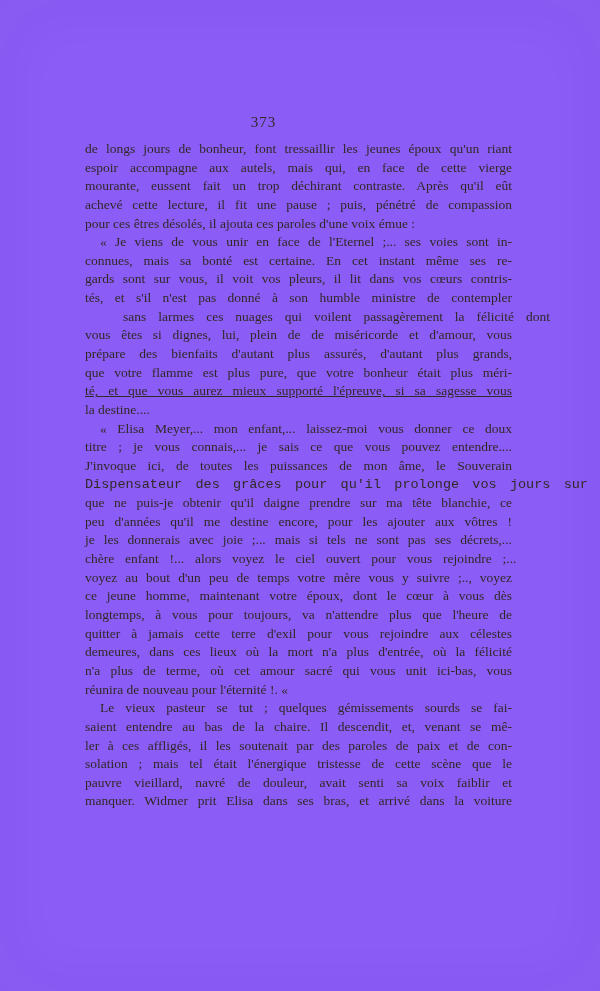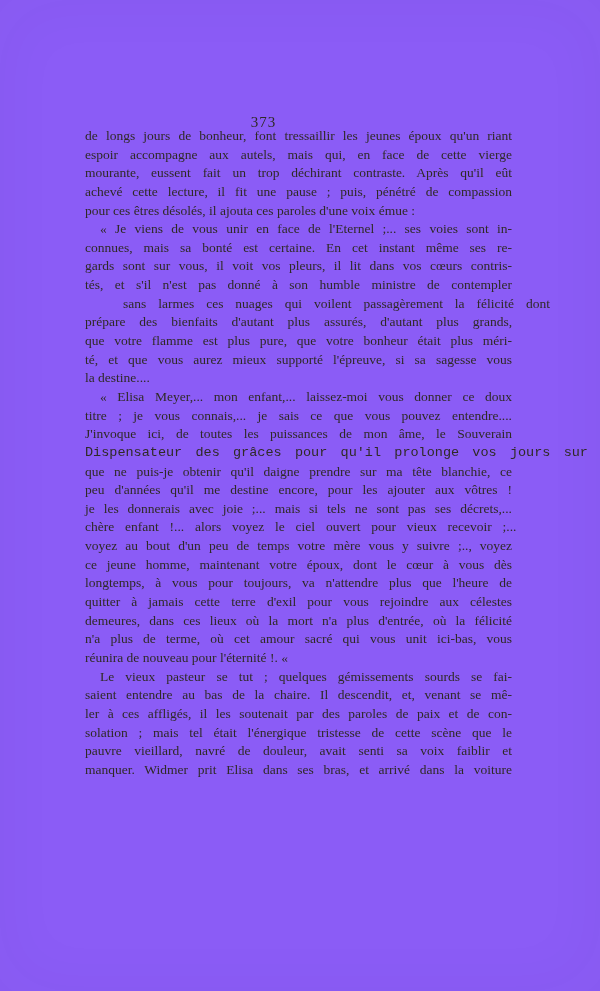"de longs jours de bonheur," .text-block { top: 127px -> 140px }
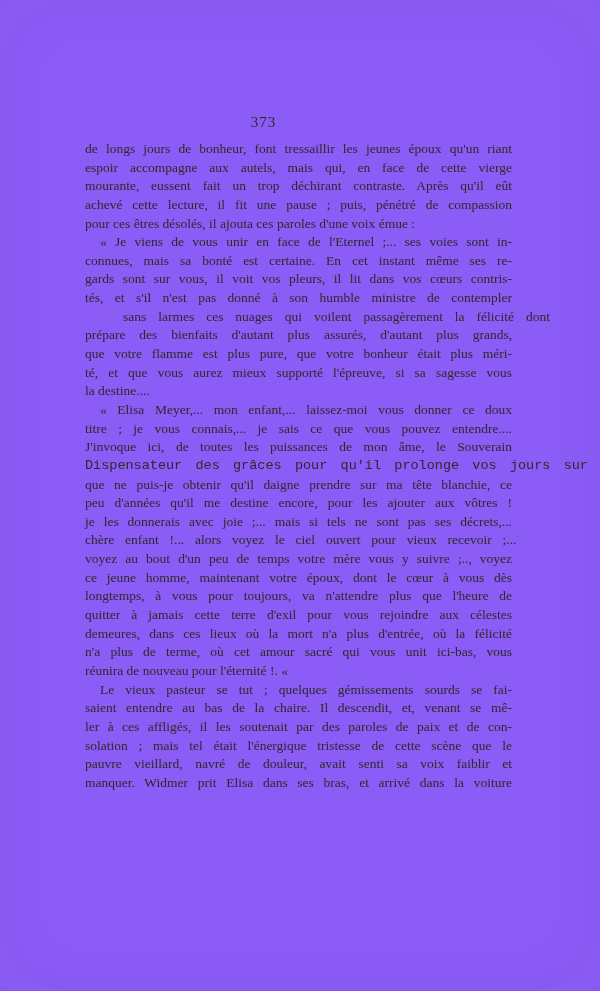"vous êtes si dignes, lui," div.line { html: none -> <div><span>vous êtes si dignes, lui, plein de de miséricorde et d'amour, vous</span></div> }
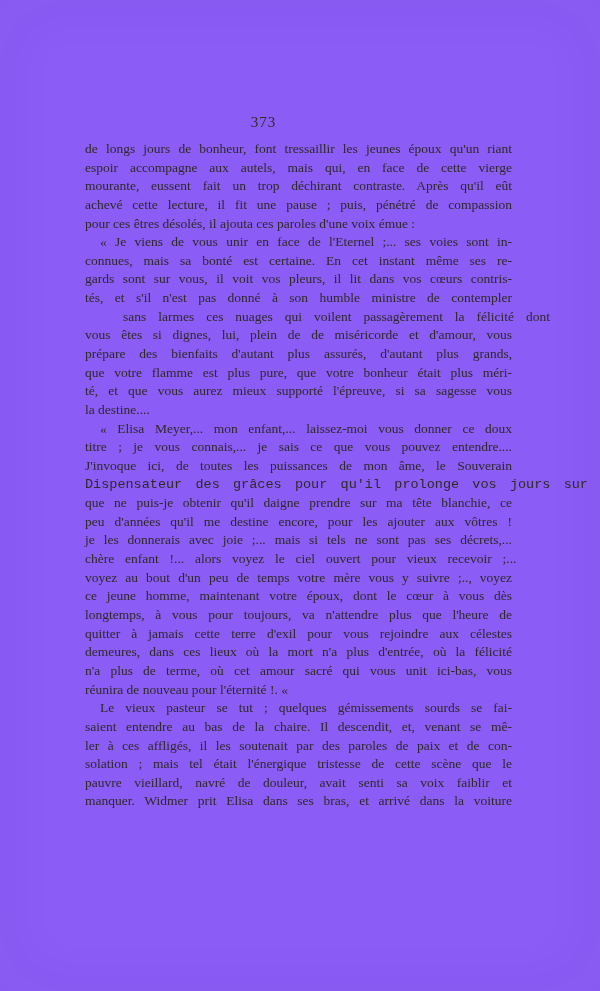"té, et que vous aurez" div.line { text-decoration: none -> underline }
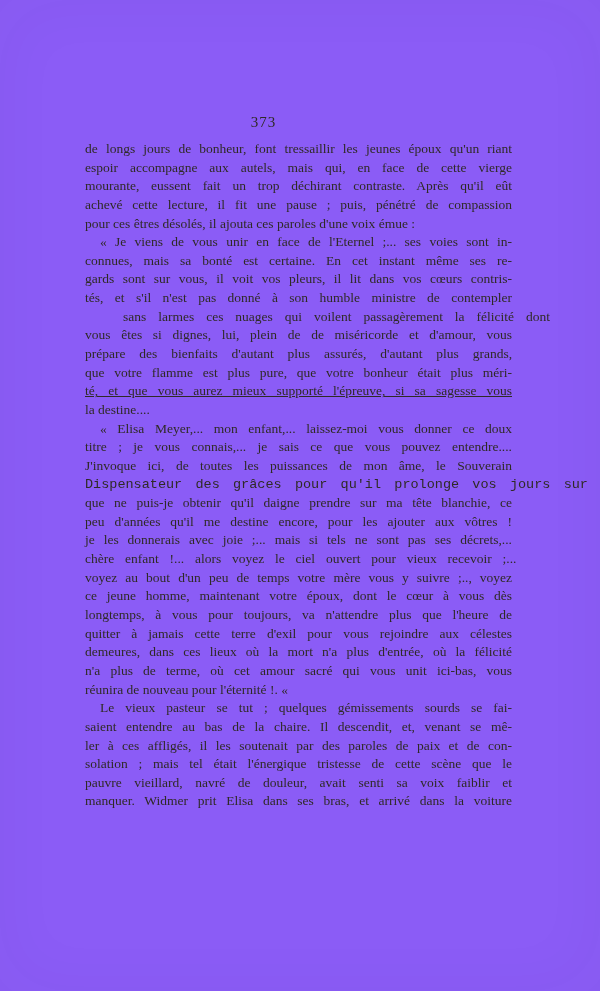"chère enfant !... alors voyez" span { text: vieux recevoir -> vous rejoindre }
